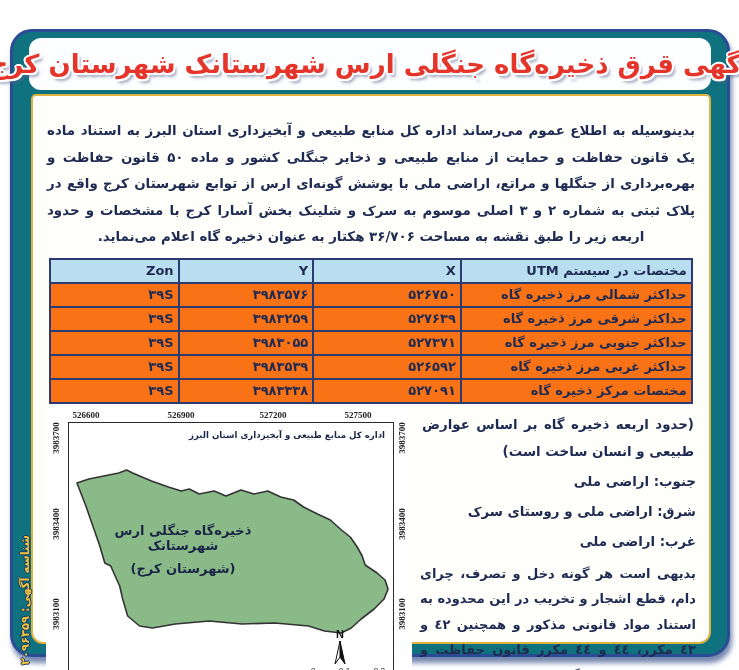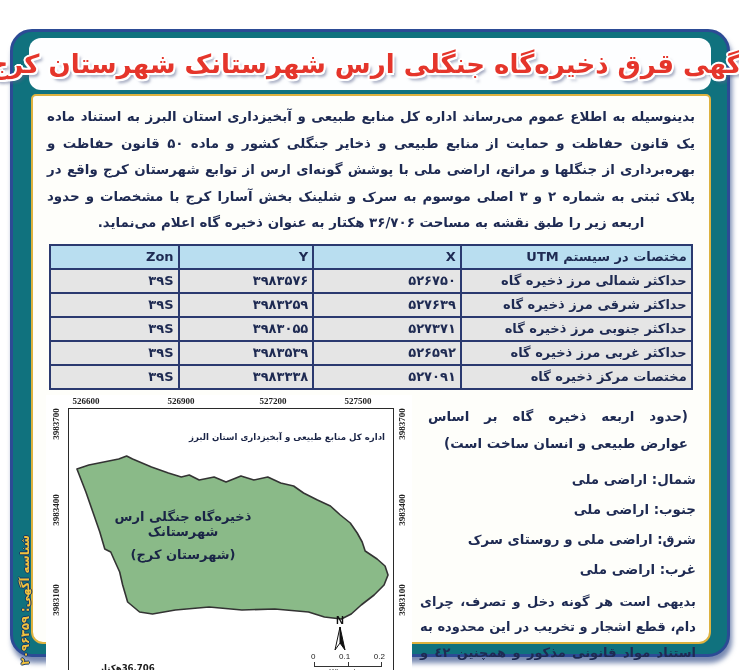"بدینوسیله به اطلاع عموم می‌رساند" .intro { margin: 0 1px 7px 1px -> 14px 1px 7px 1px }
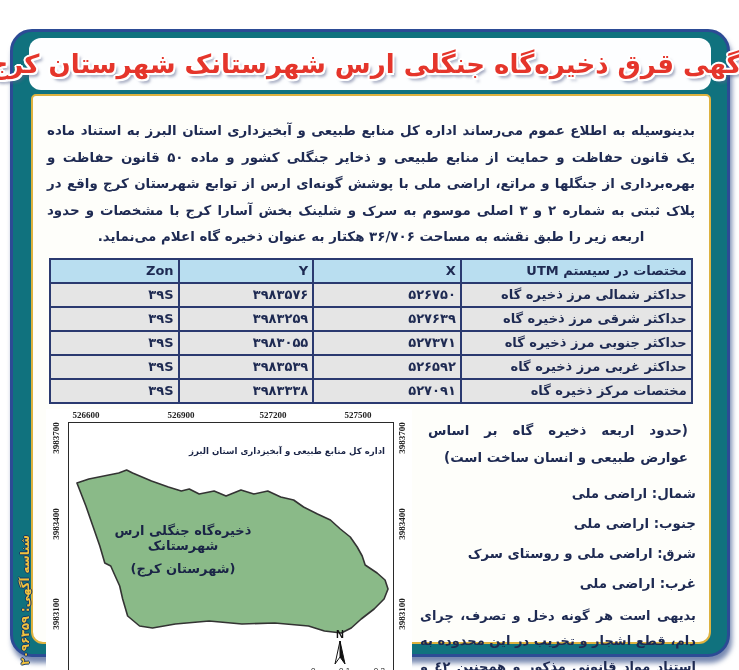"۳۹S" table.coords td { background: #e5e5e5 -> #f97316 }
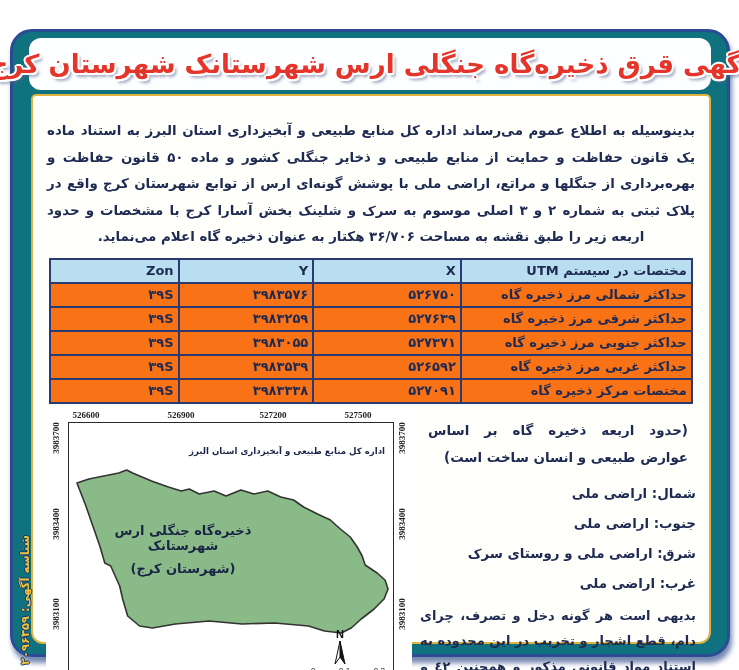"(حدود اربعه ذخیره گاه بر" .bounds-intro { margin: 8px -> 2px }
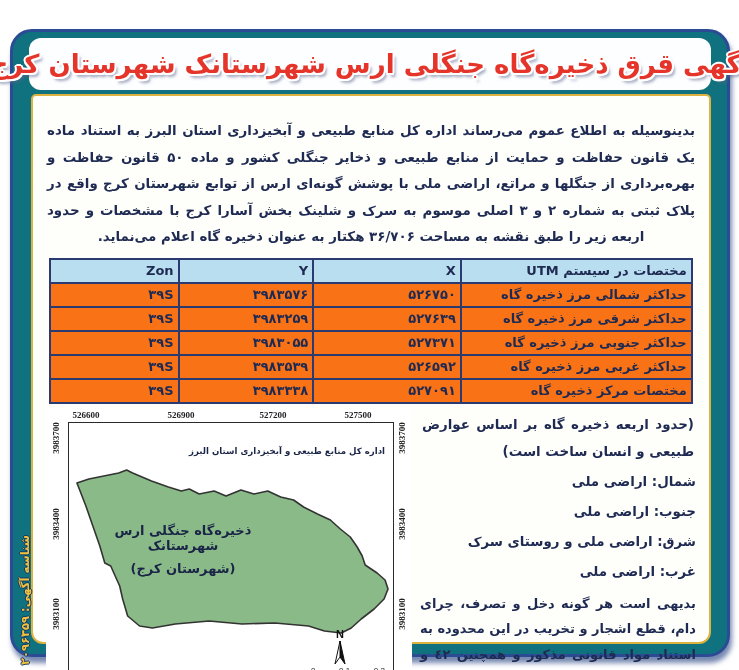"اداره کل منابع طبیعی و" .map-title { top: 23px -> 7px }
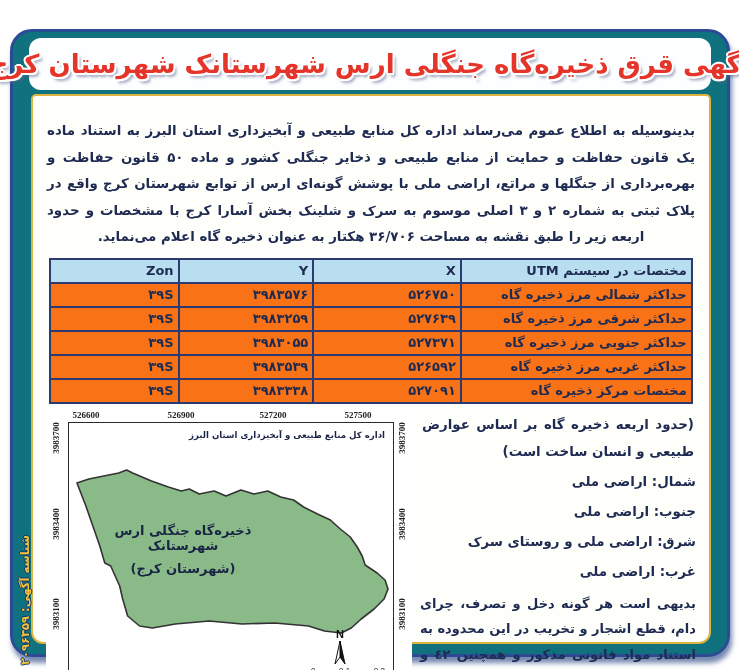"شمال: اراضی ملی" div.bound-item { html: <div>شمال: اراضی ملی</div> -> none }
